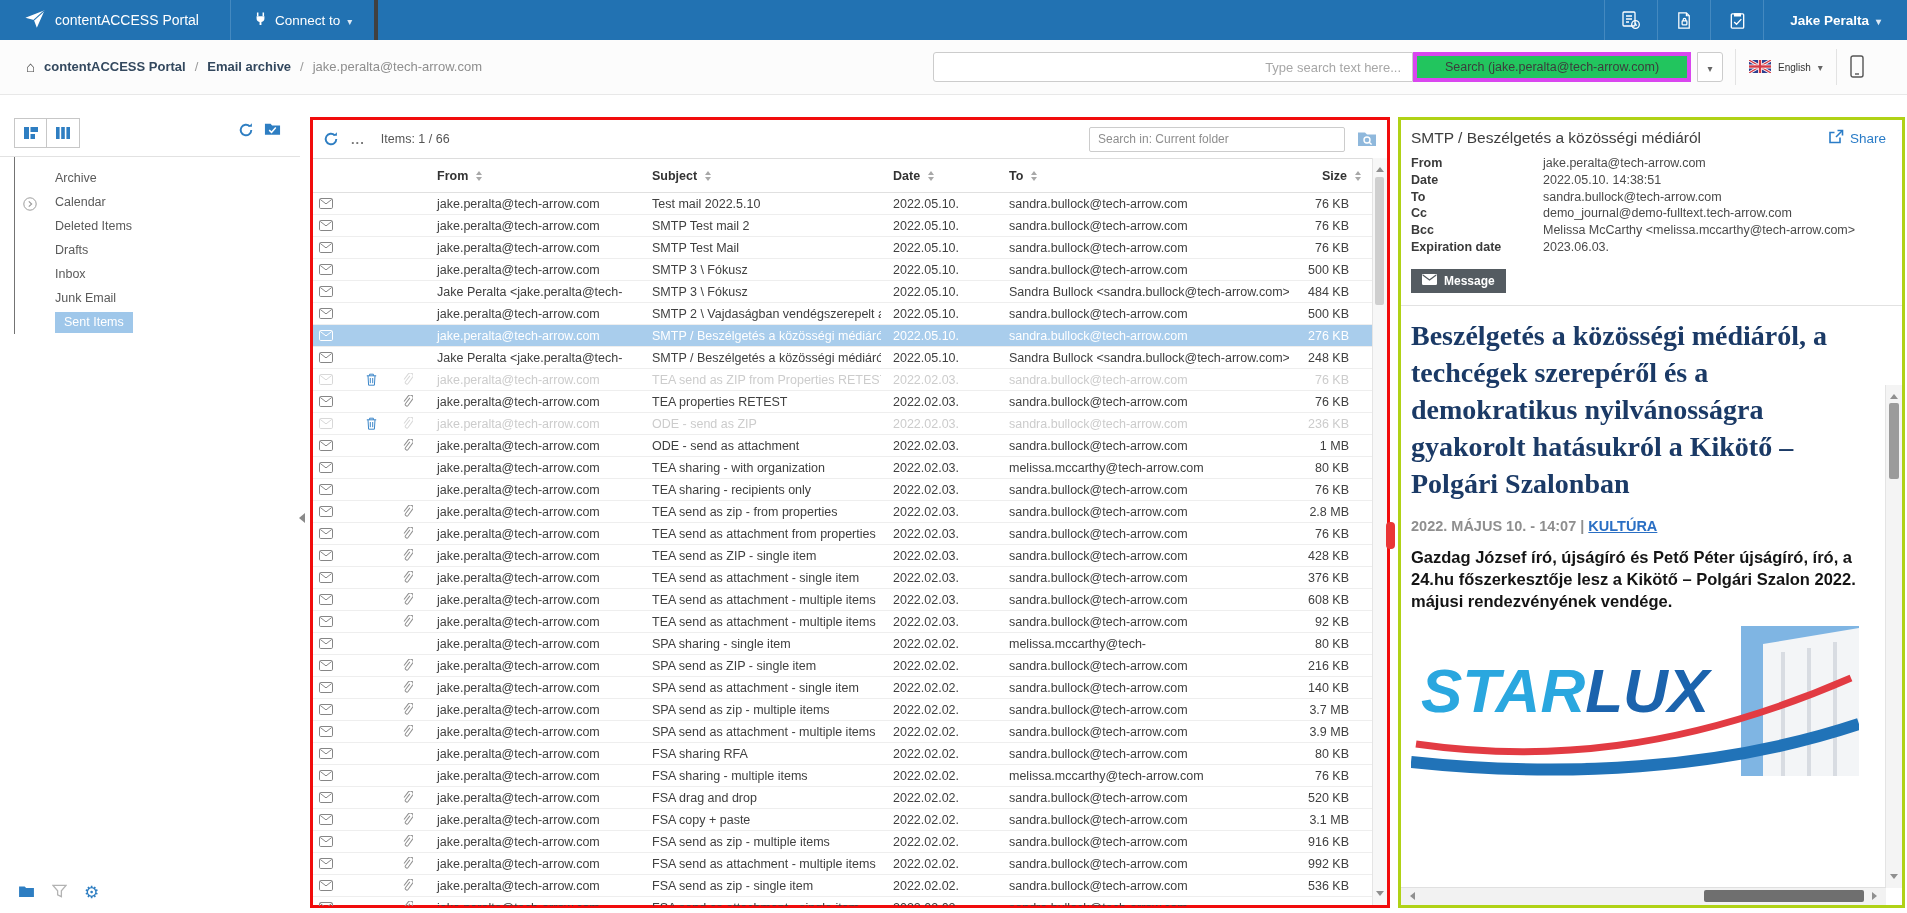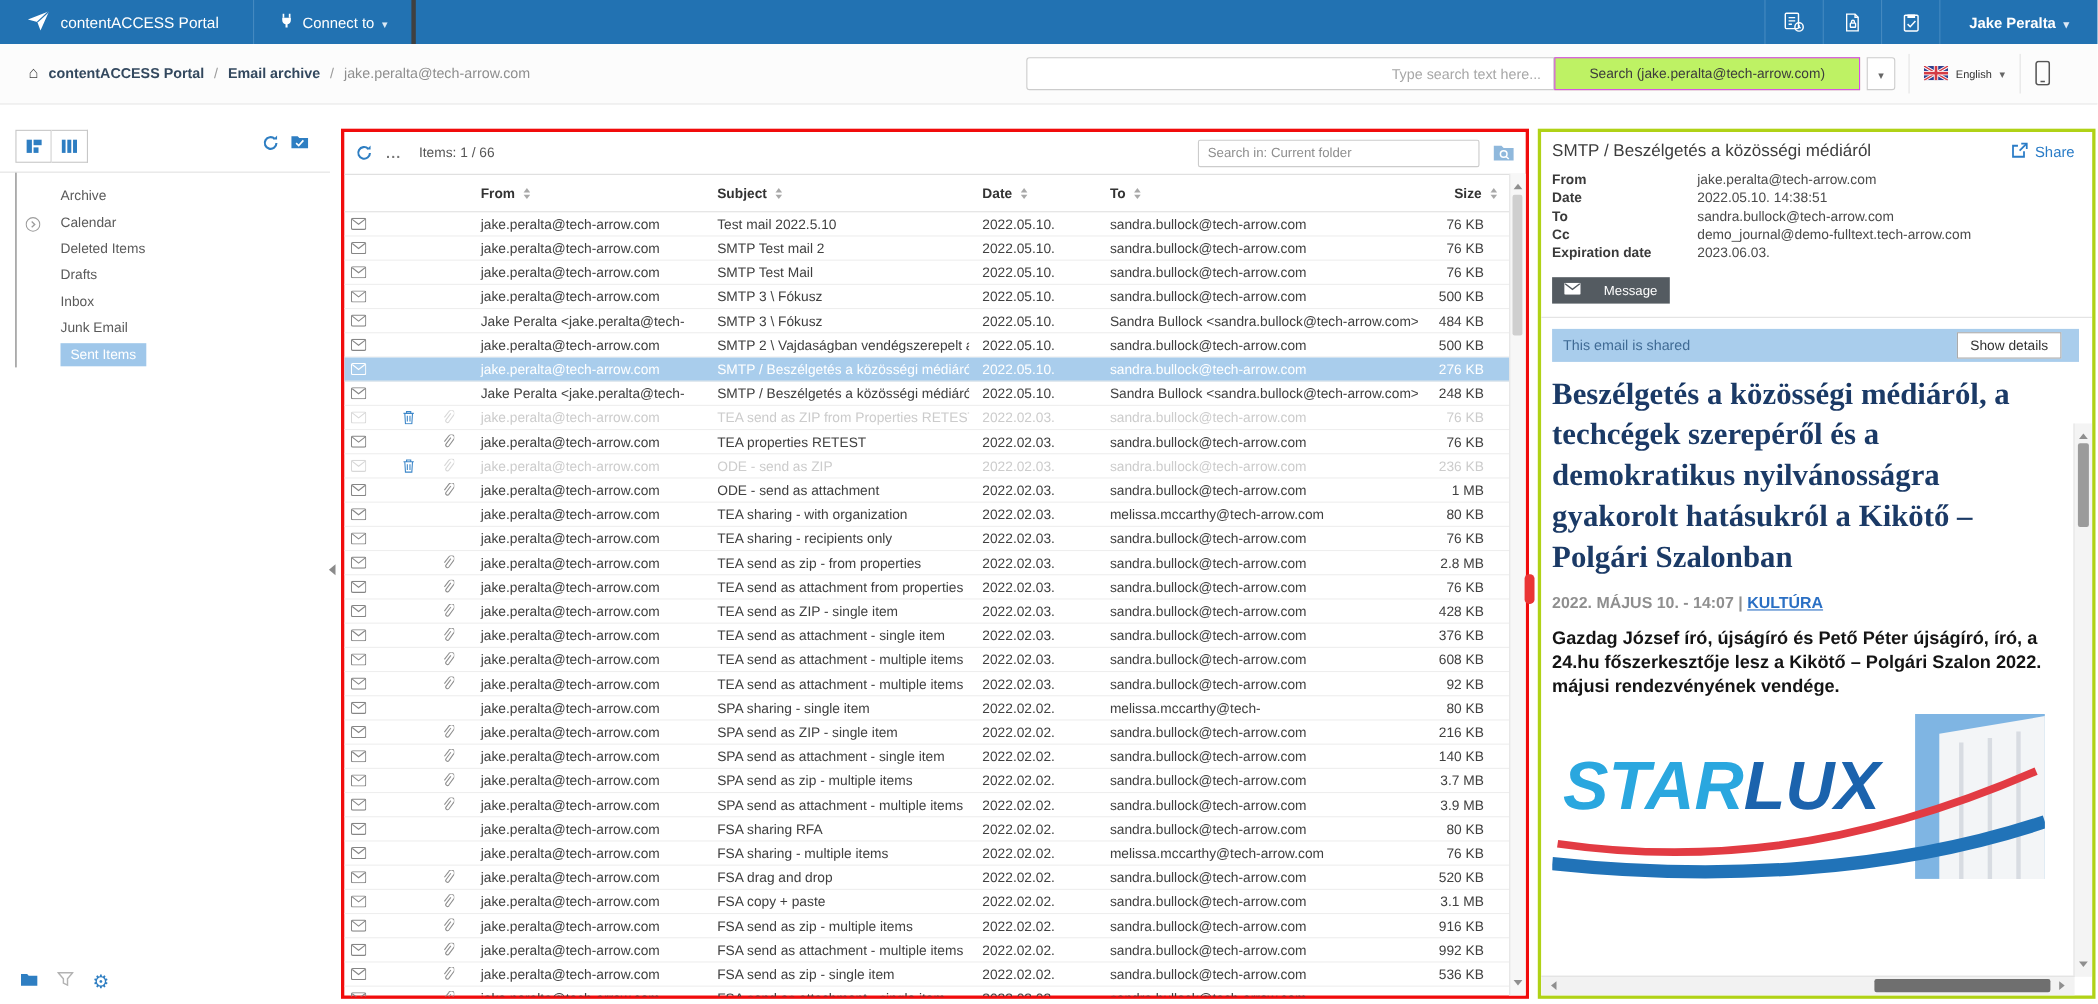"Search (jake.peralta@tech-arrow.com)" .g-search-btn { background: #bef264 -> #22c55e; border: 1px solid #d946ef -> 4px solid #d946ef }
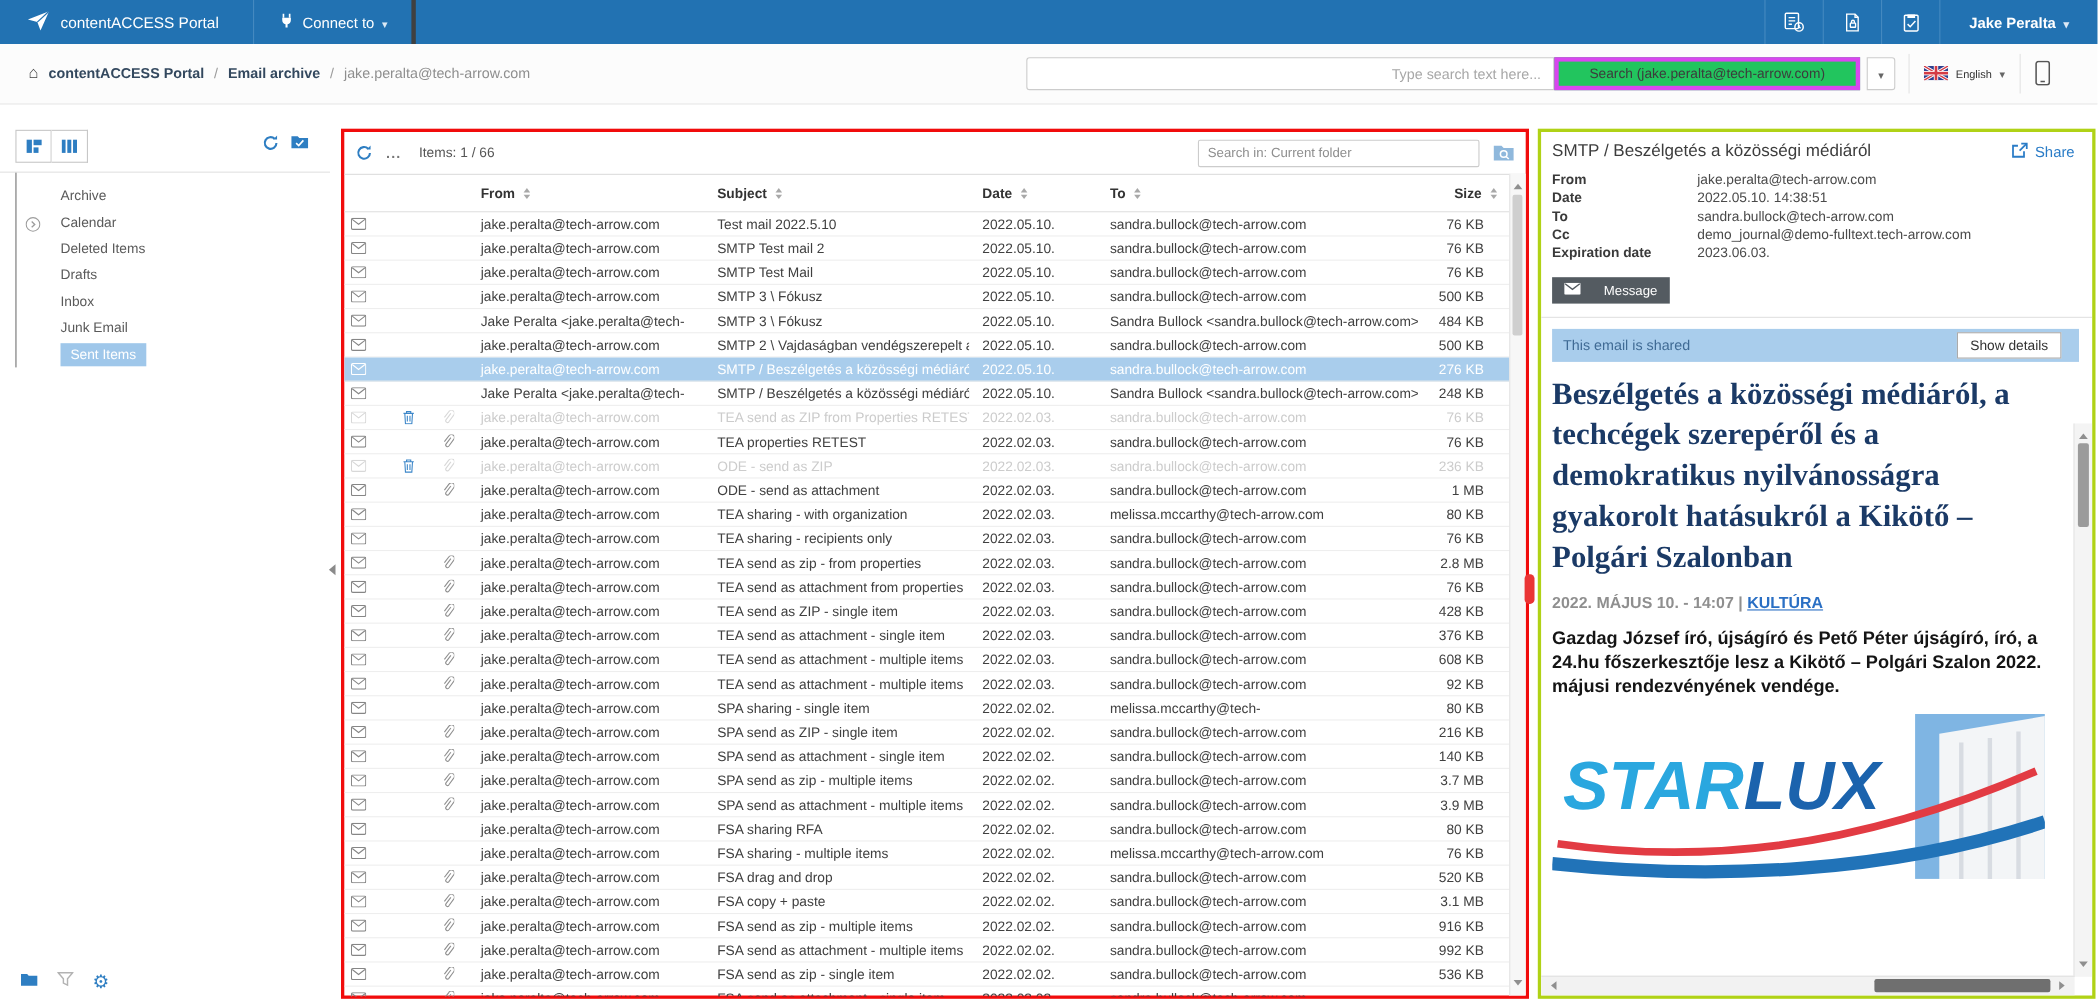"Bcc" div.pv-mrow { html: none -> <div> <span>Bcc</span> <span>Melissa McCarthy &lt;melissa.mccarthy@tech-arrow.com&gt;</span> </div> }
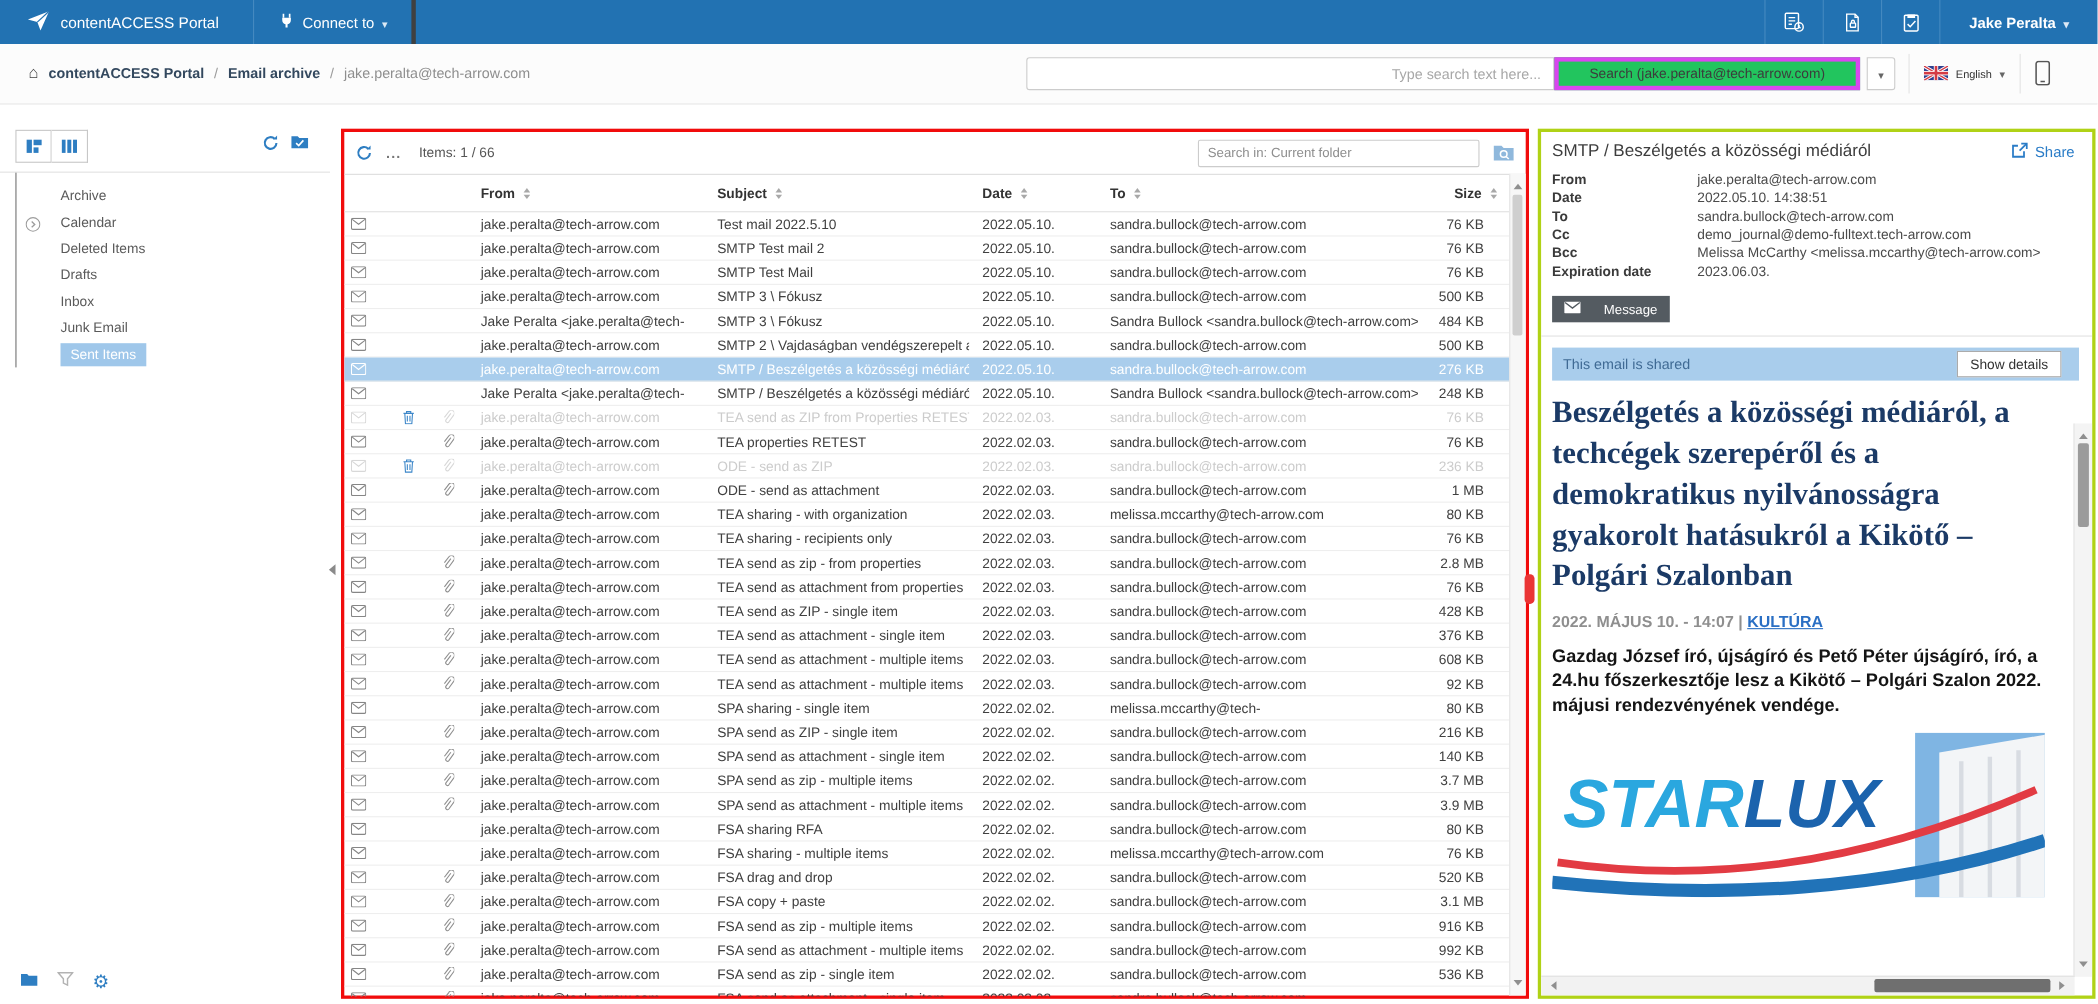"Message" .pv-msg { font-weight: normal -> bold; gap: 21px -> 7px }
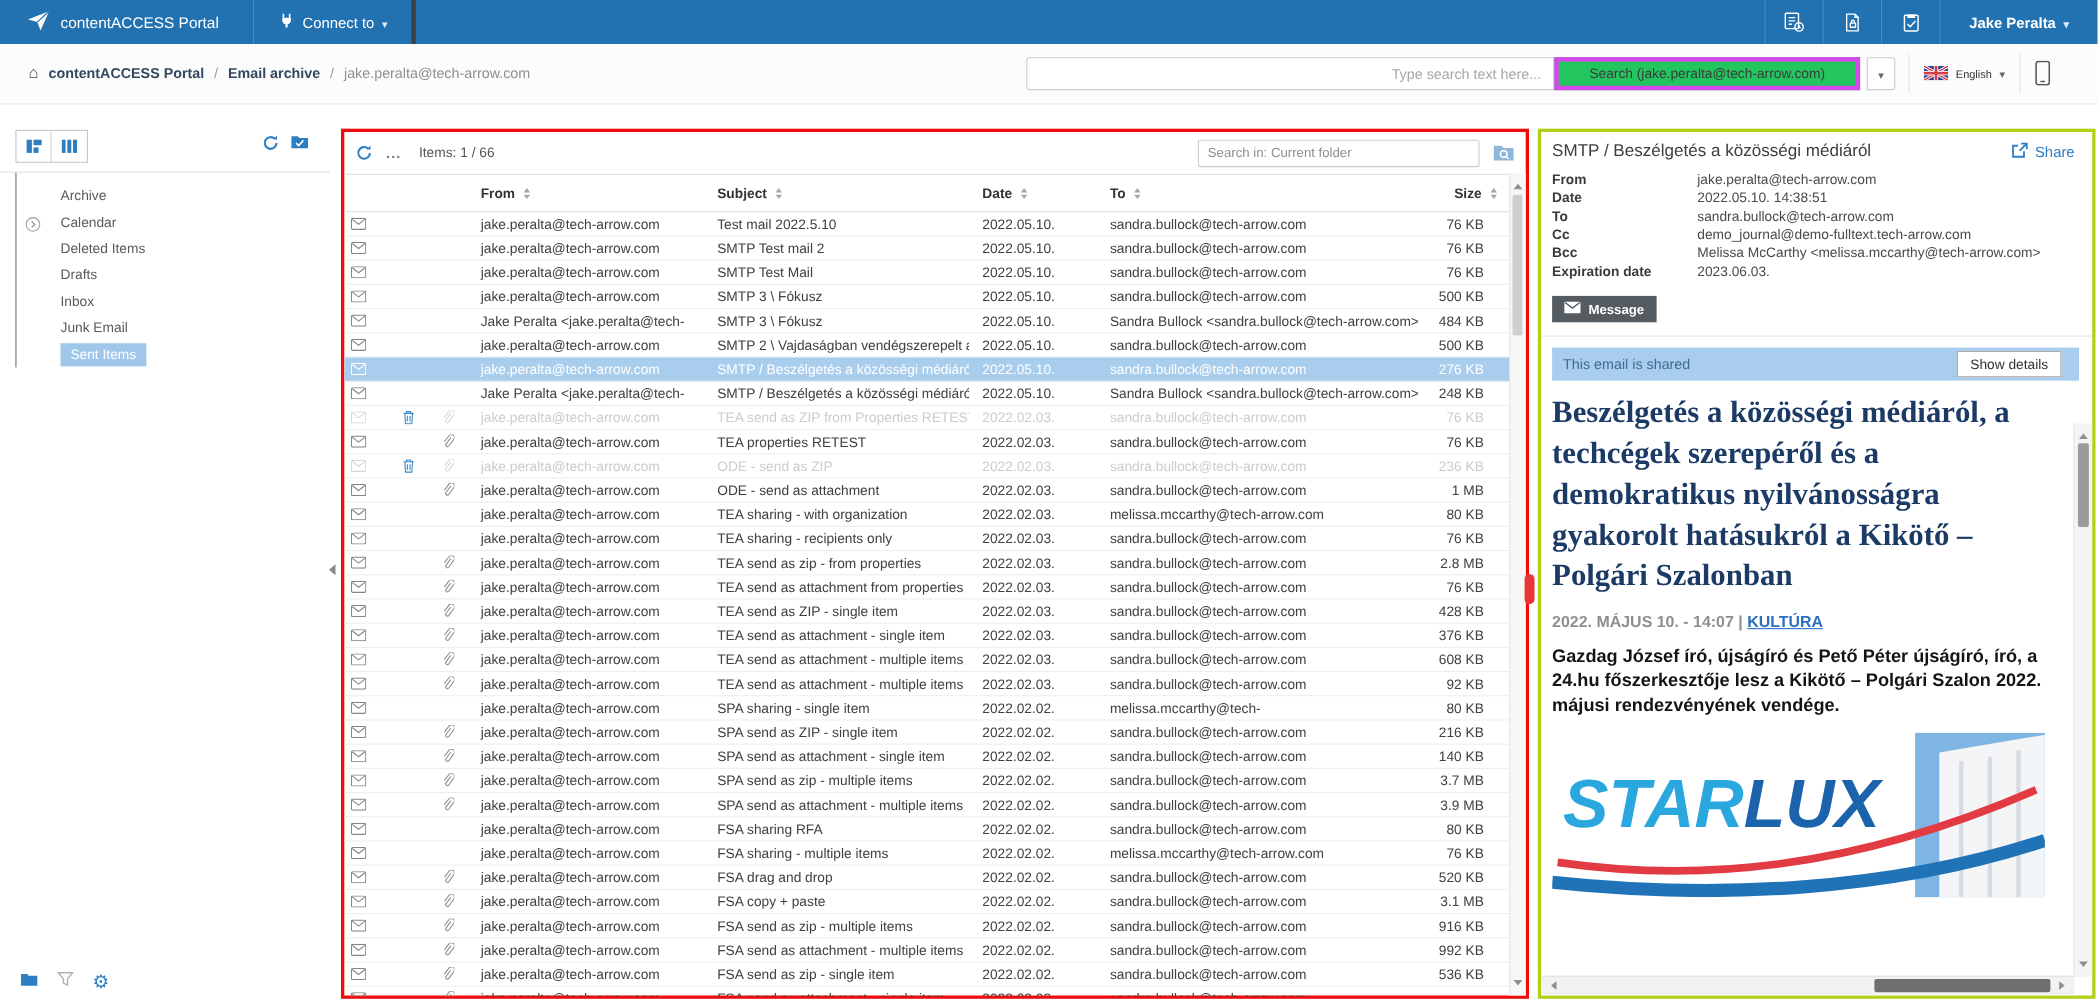"This email is shared" div.pv-banner { html: <div> <span>This email is shared</span> <button>Show details</button> </div> -> none }
